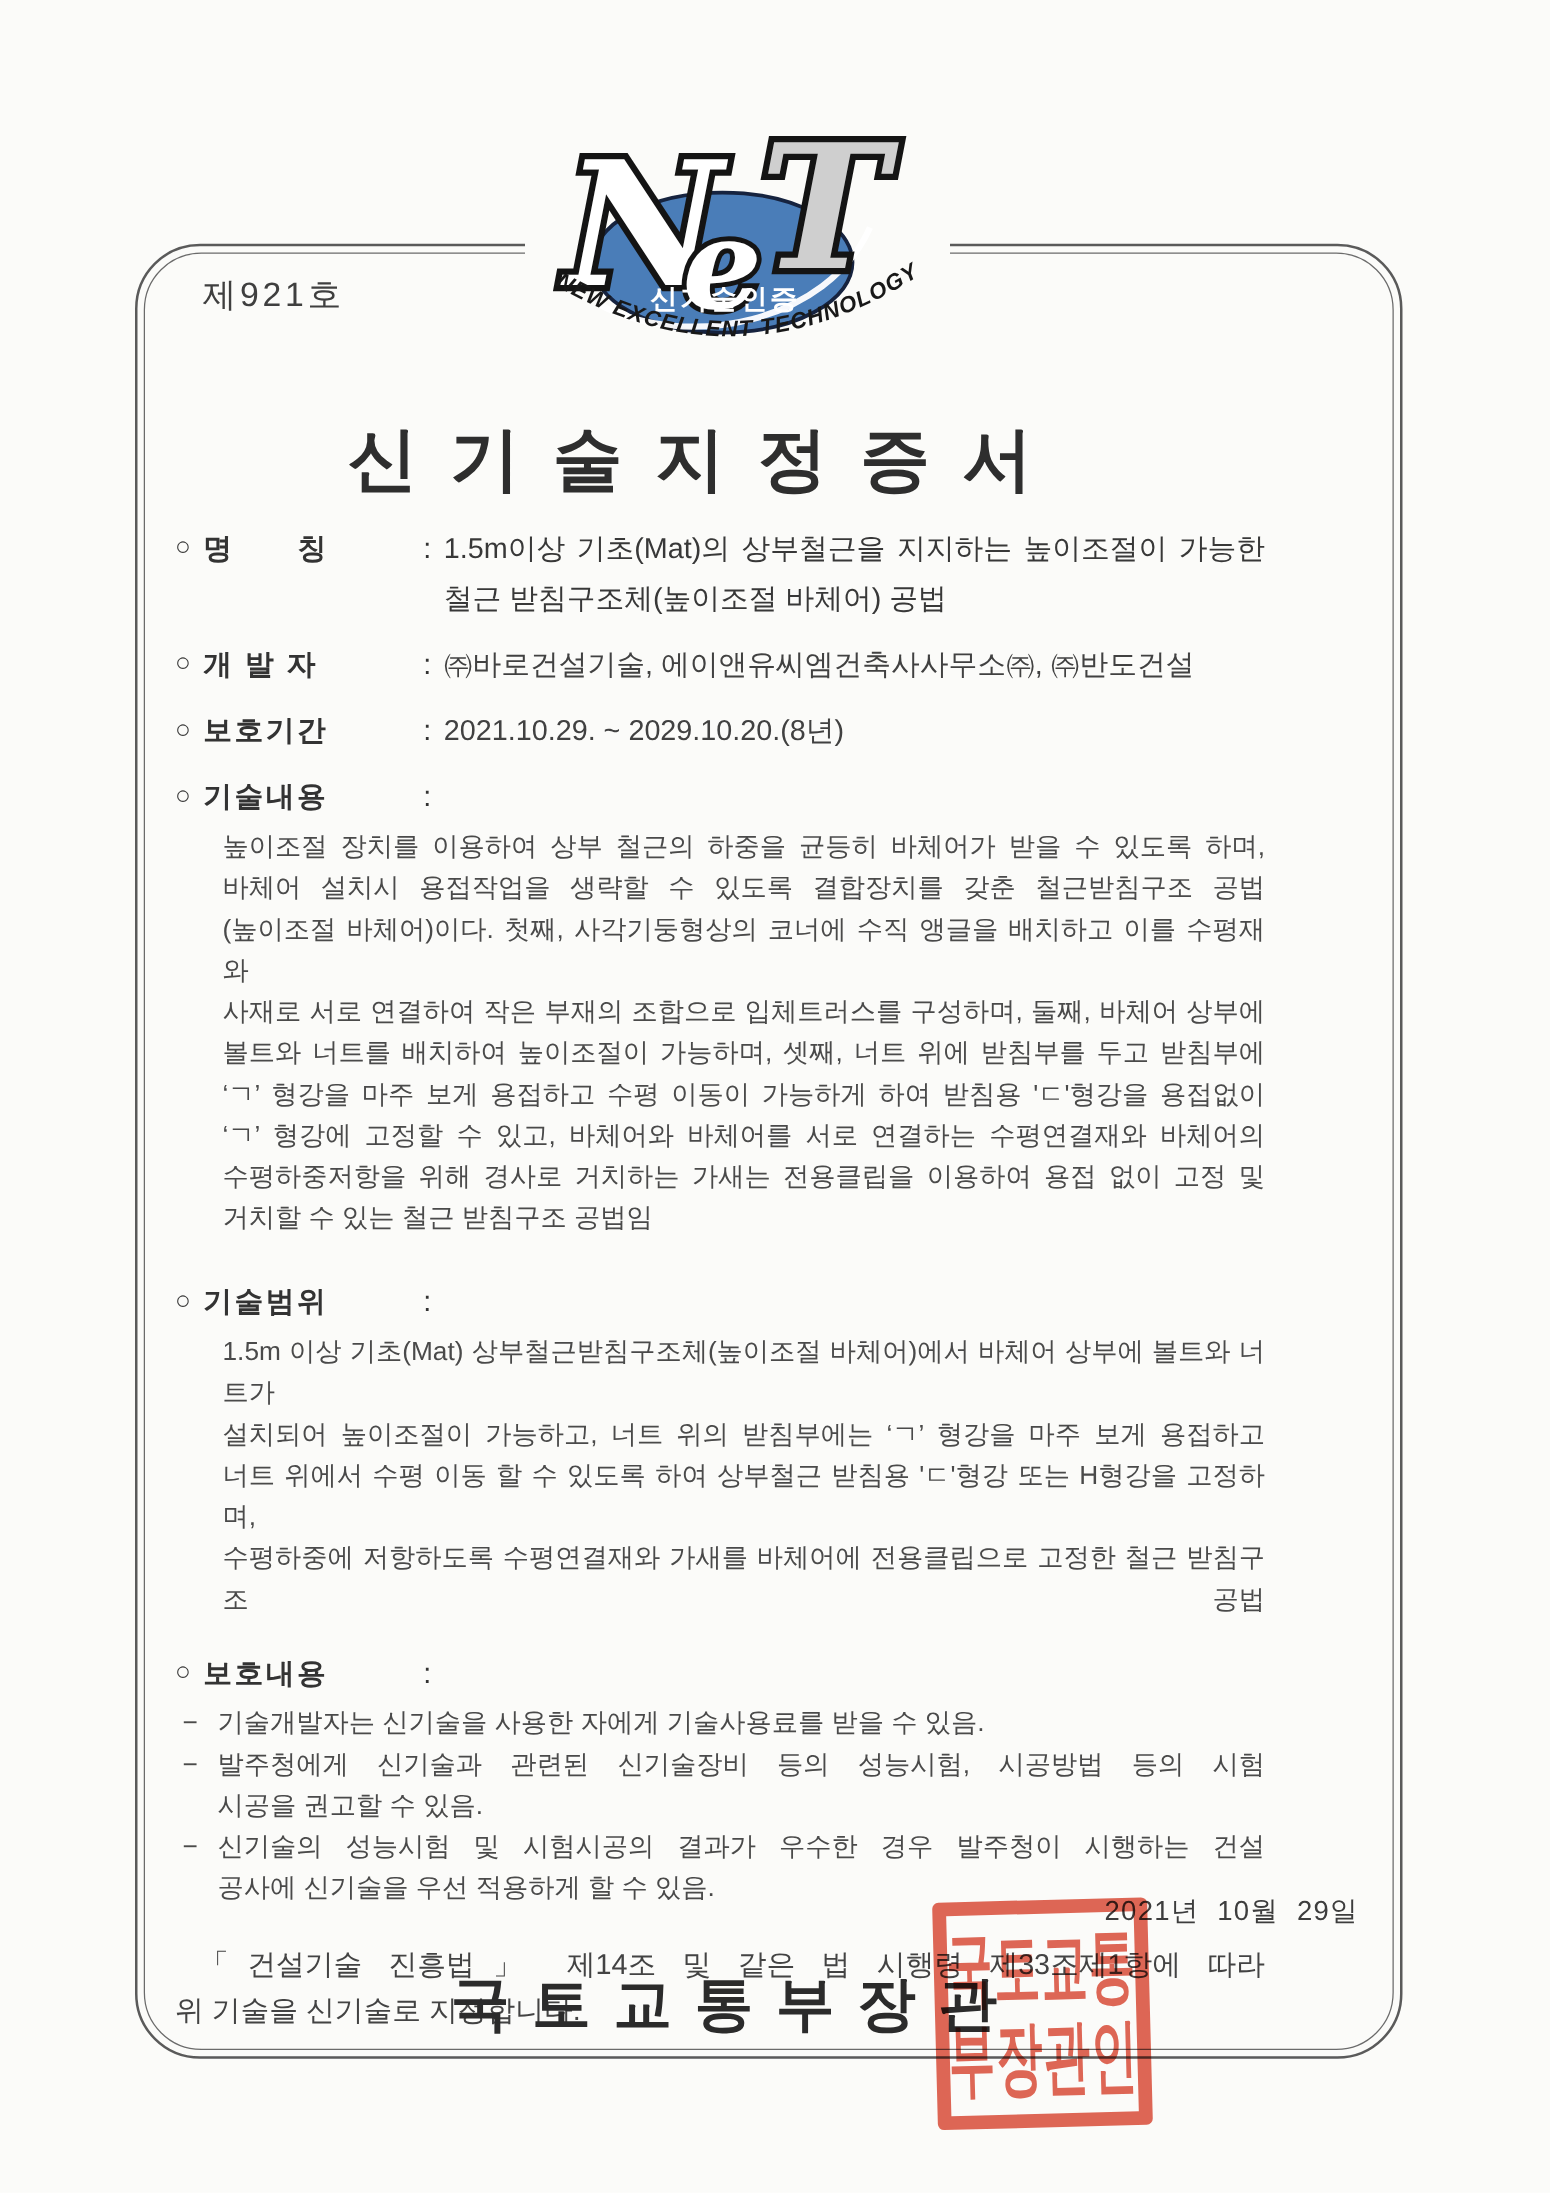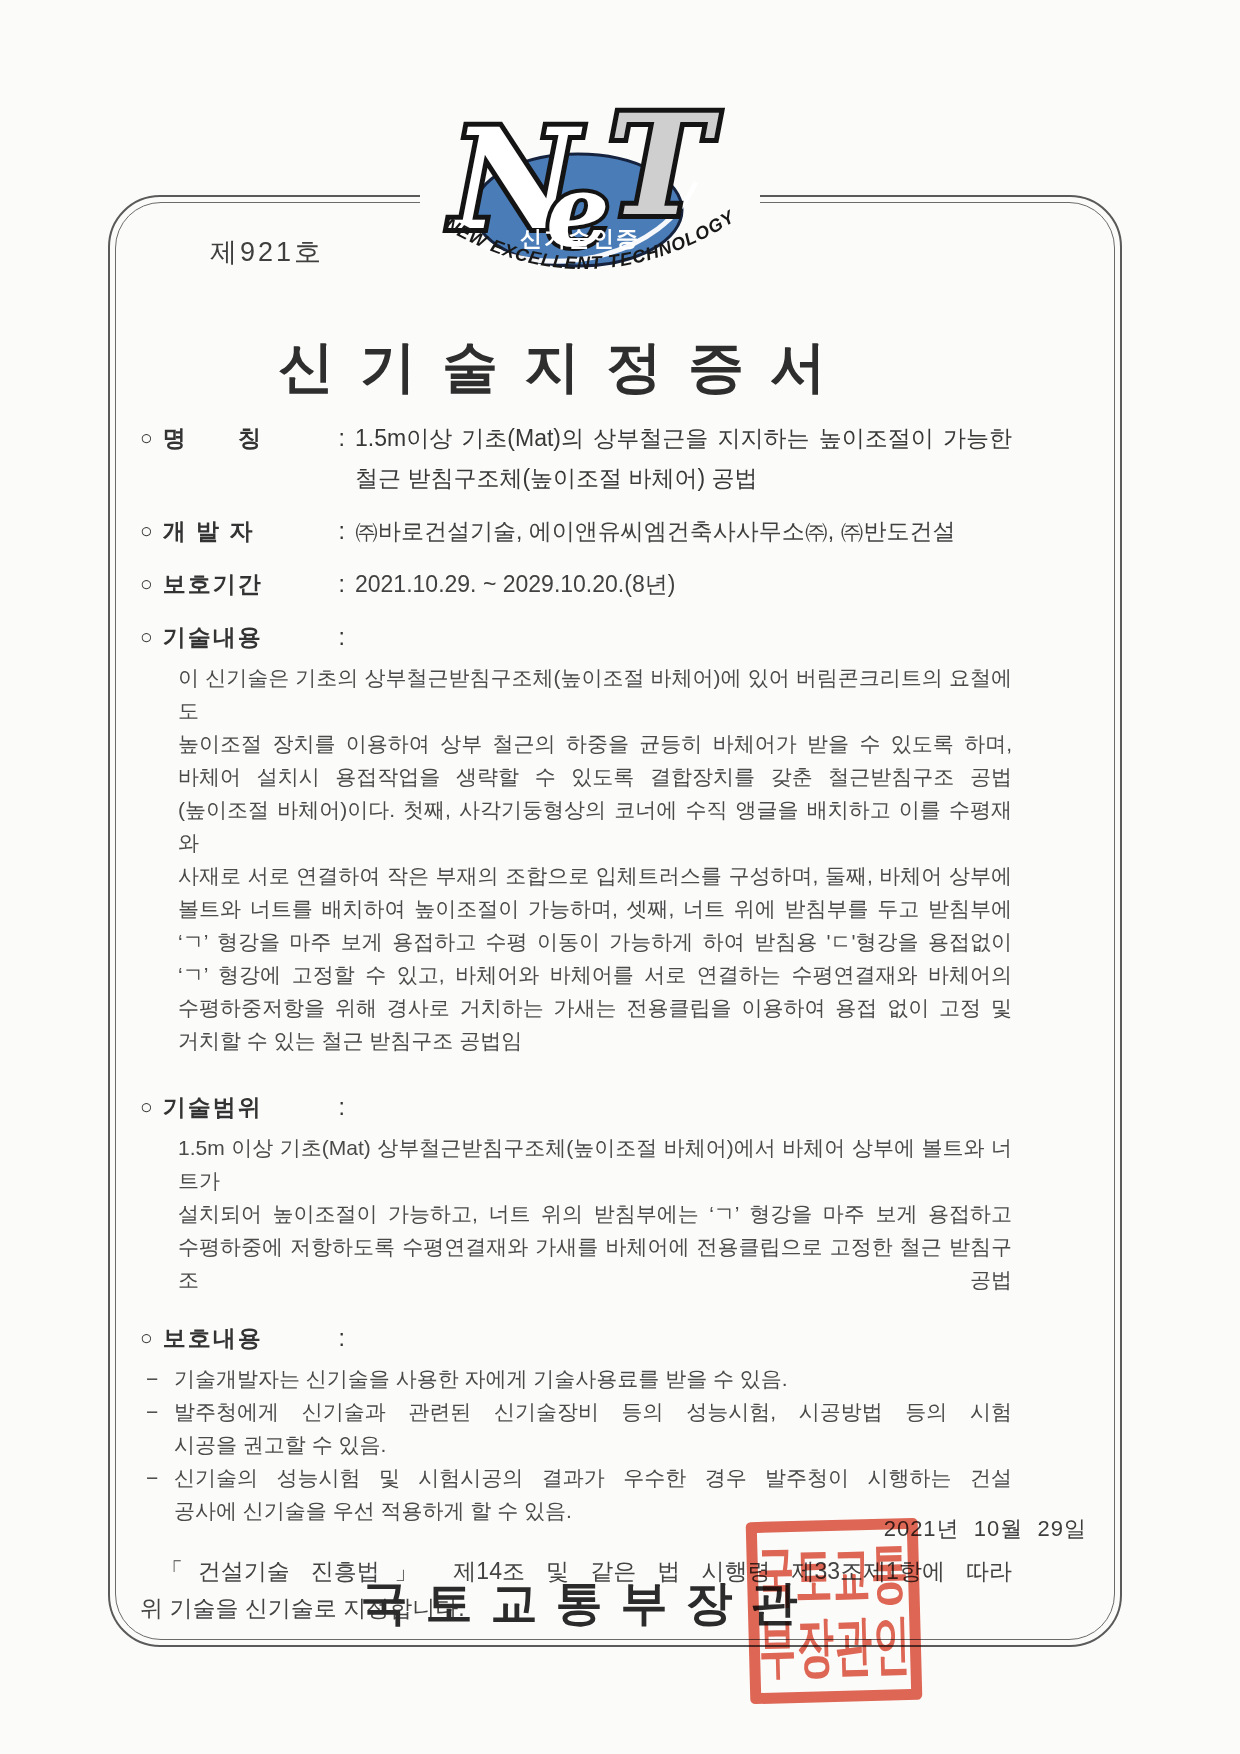"제921호" .cert-number { margin-left: 48px -> none; top: 234px -> 218px }
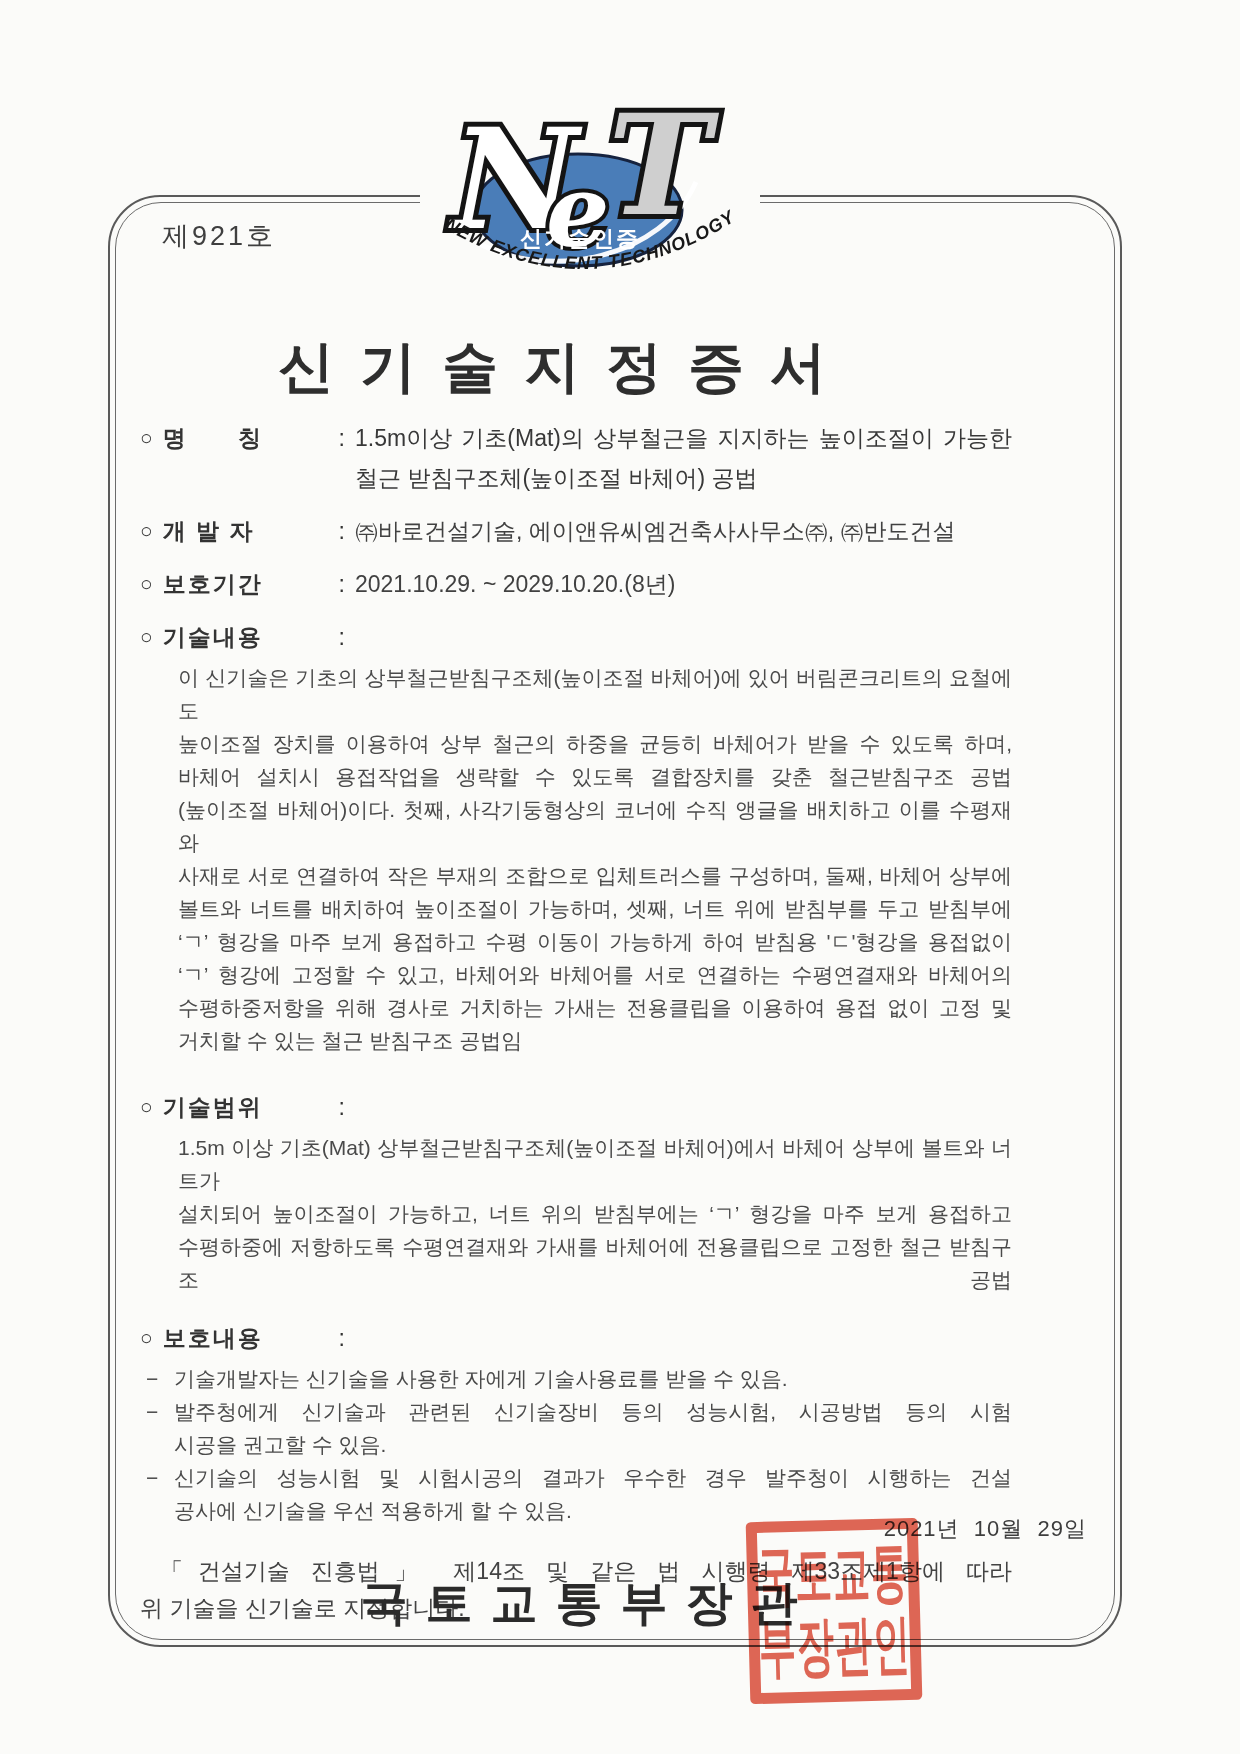"이 신기술은 기초의 상부철근받침구조체(높이조절 바체어)에" div.tline { html: <div>이 신기술은 기초의 상부철근받침구조체(높이조절 바체어)에 있어 버림콘크리트의 요철에도</div> -> none }
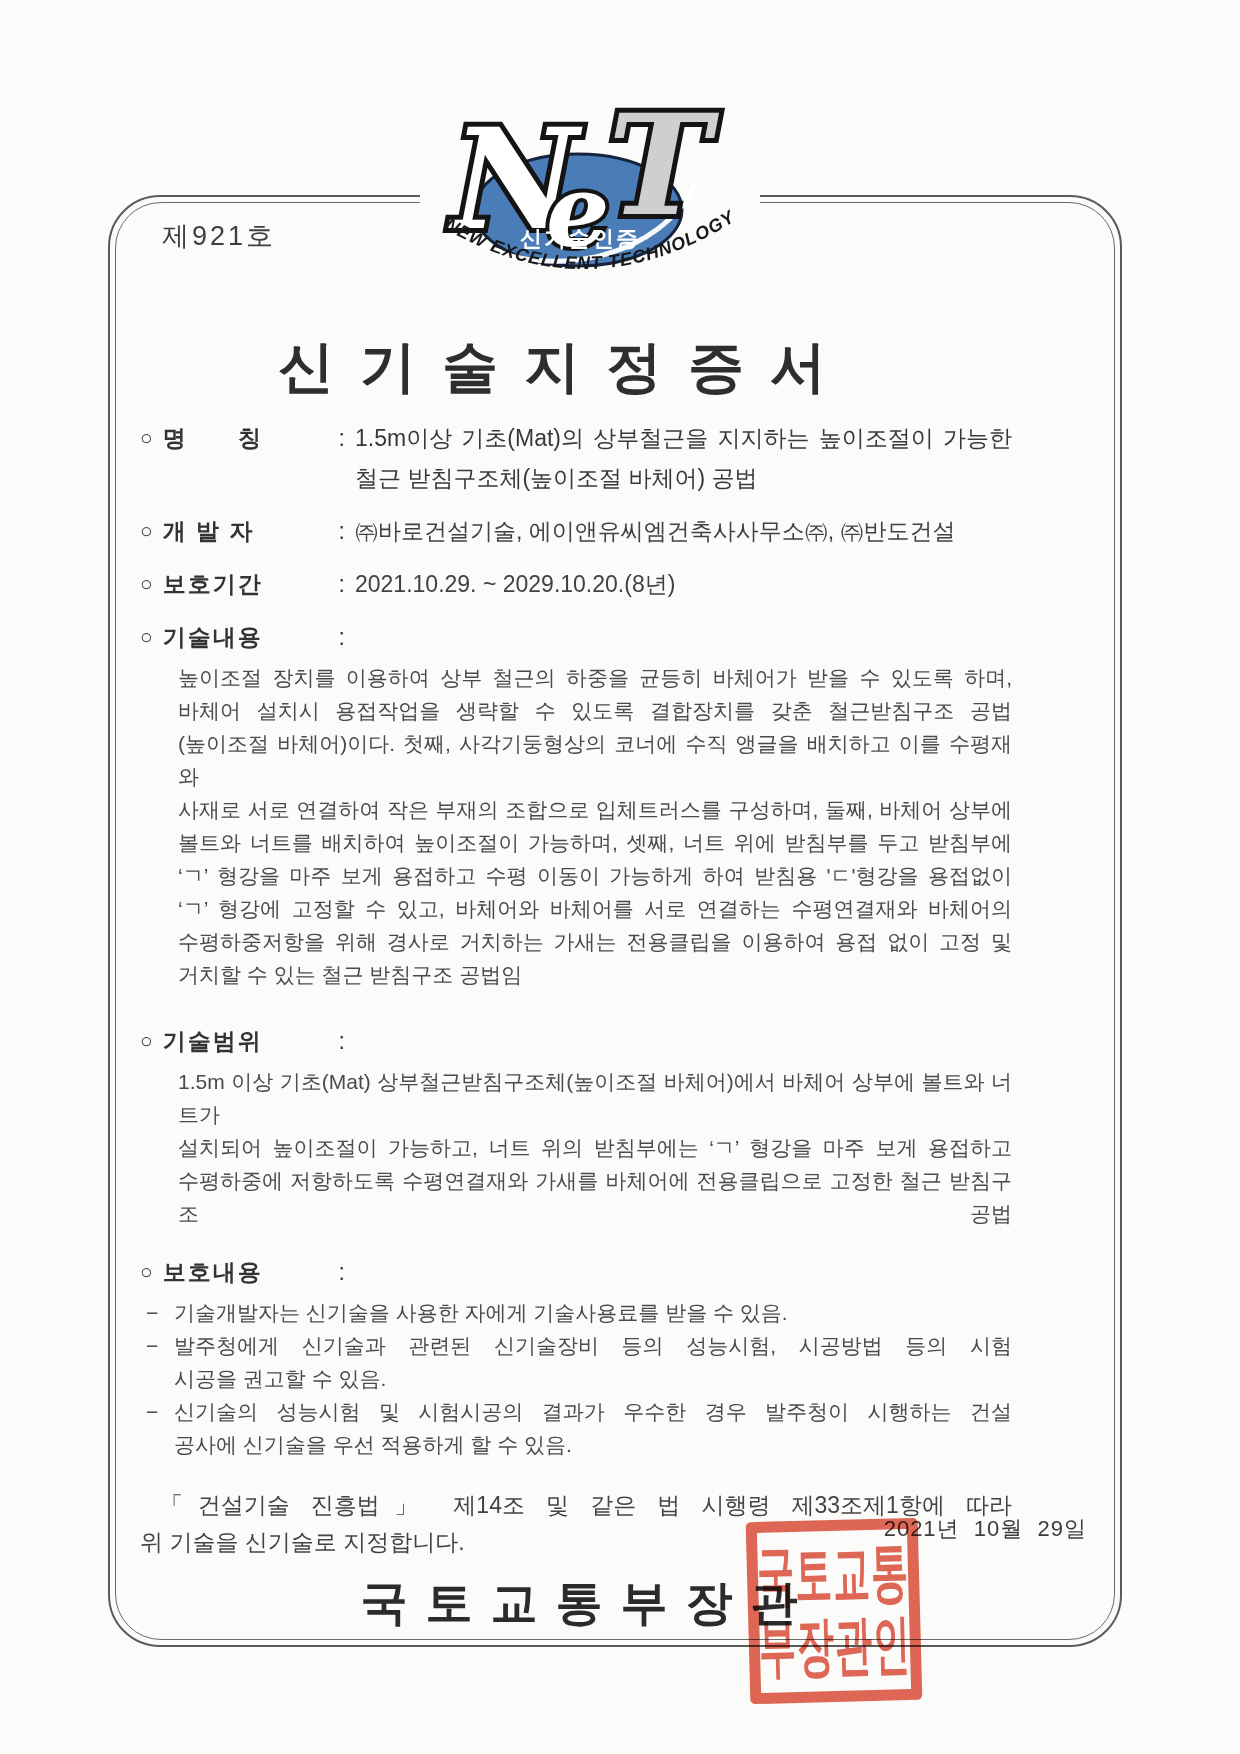"너트 위에서 수평 이동 할" div.tline { html: none -> <div>너트 위에서 수평 이동 할 수 있도록 하여 상부철근 받침용 'ㄷ'형강 또는 H형강을 고정하며,</div> }
